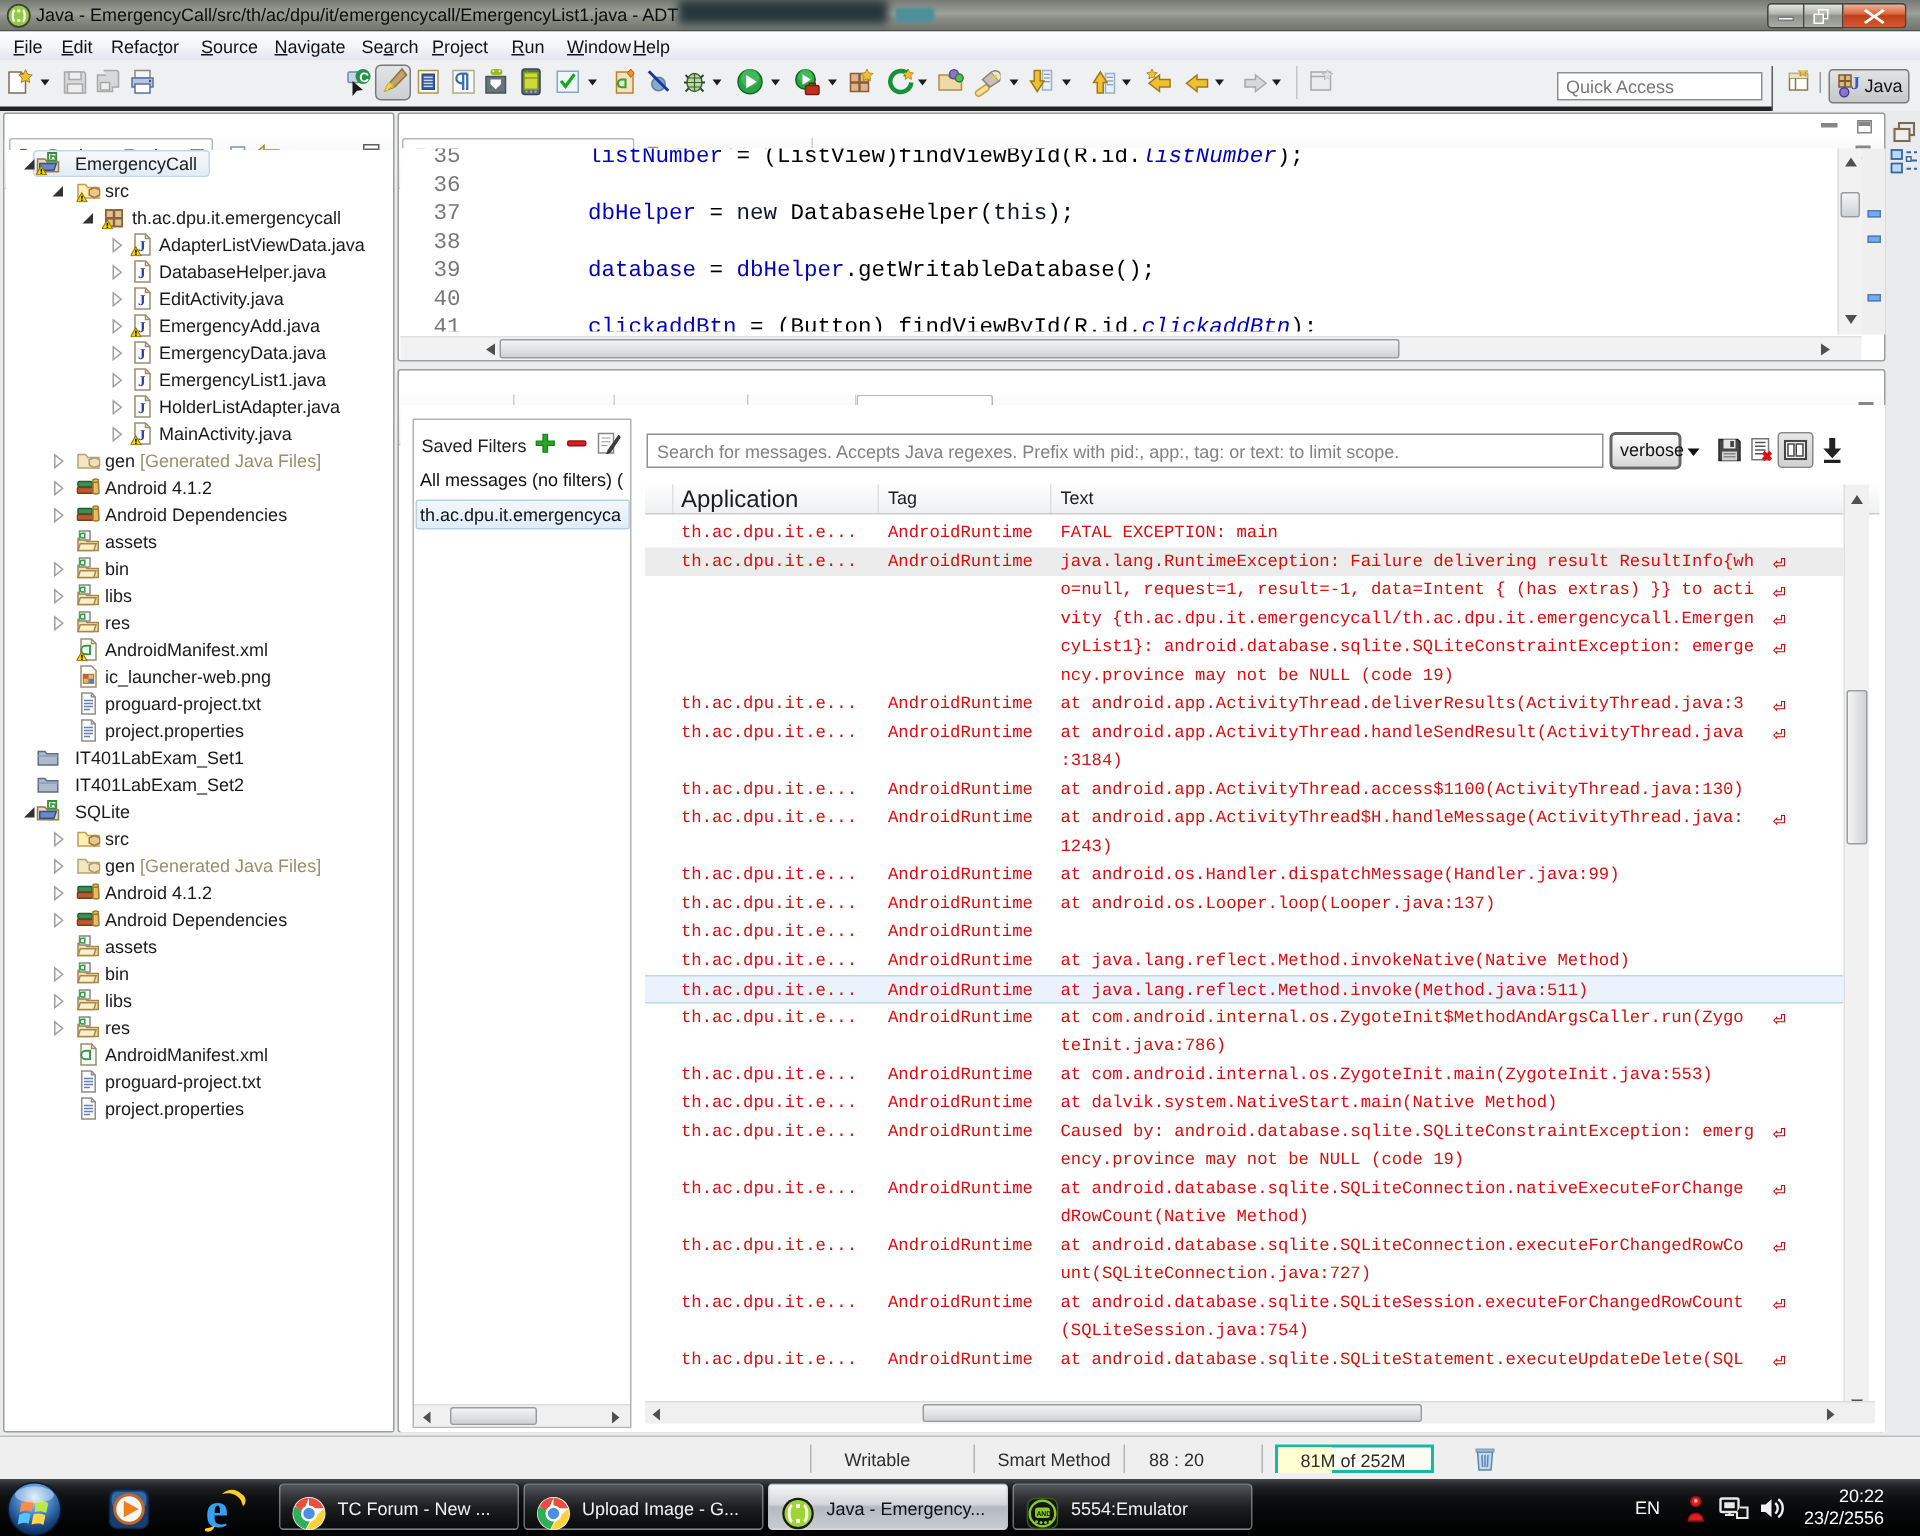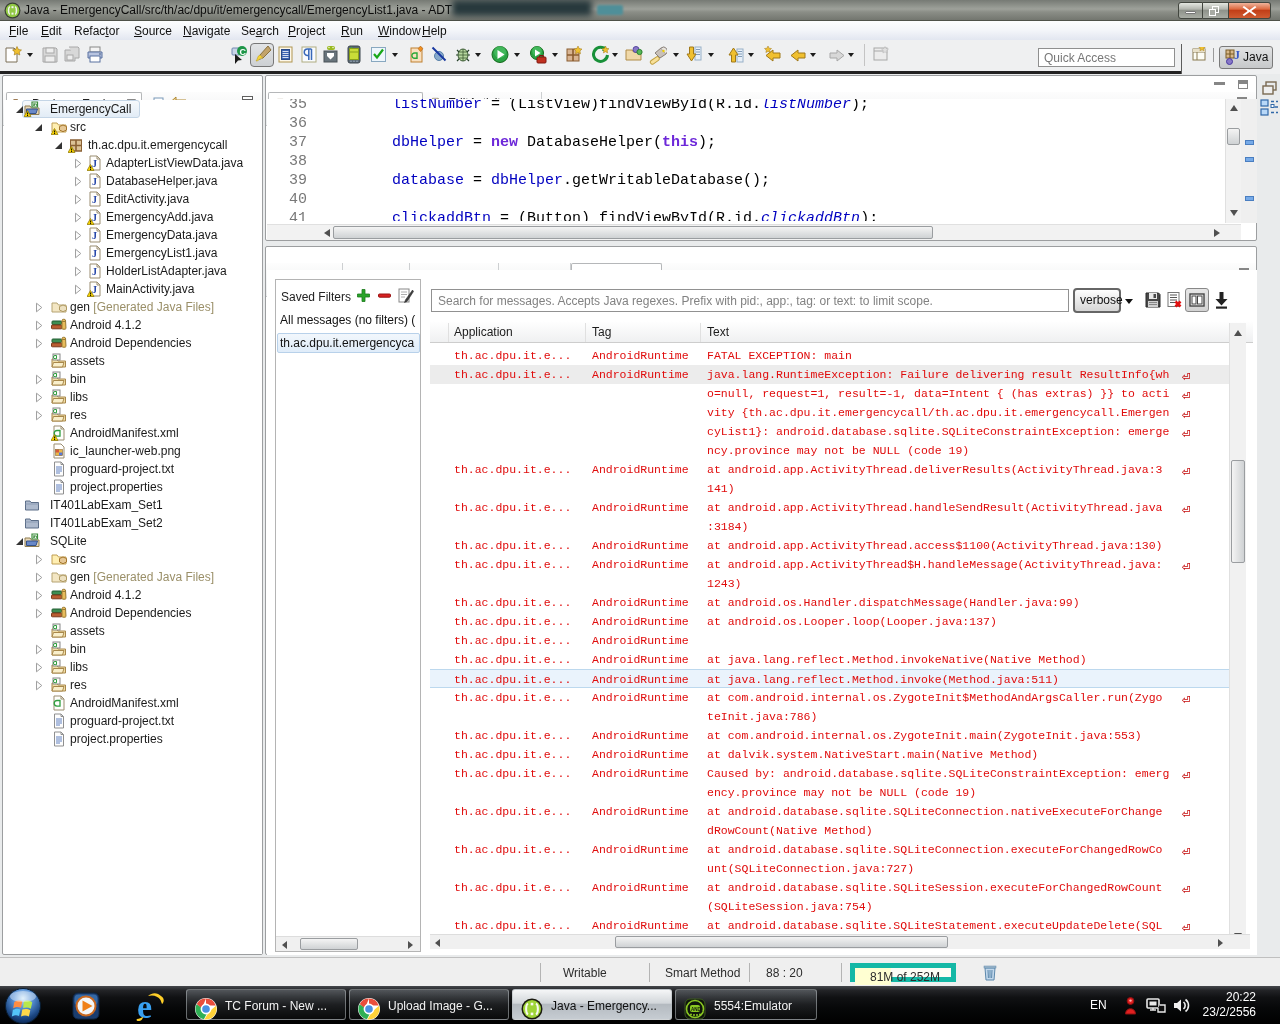"new" .kw { color: #6d28d9 -> #0f172a; font-weight: bold -> normal }
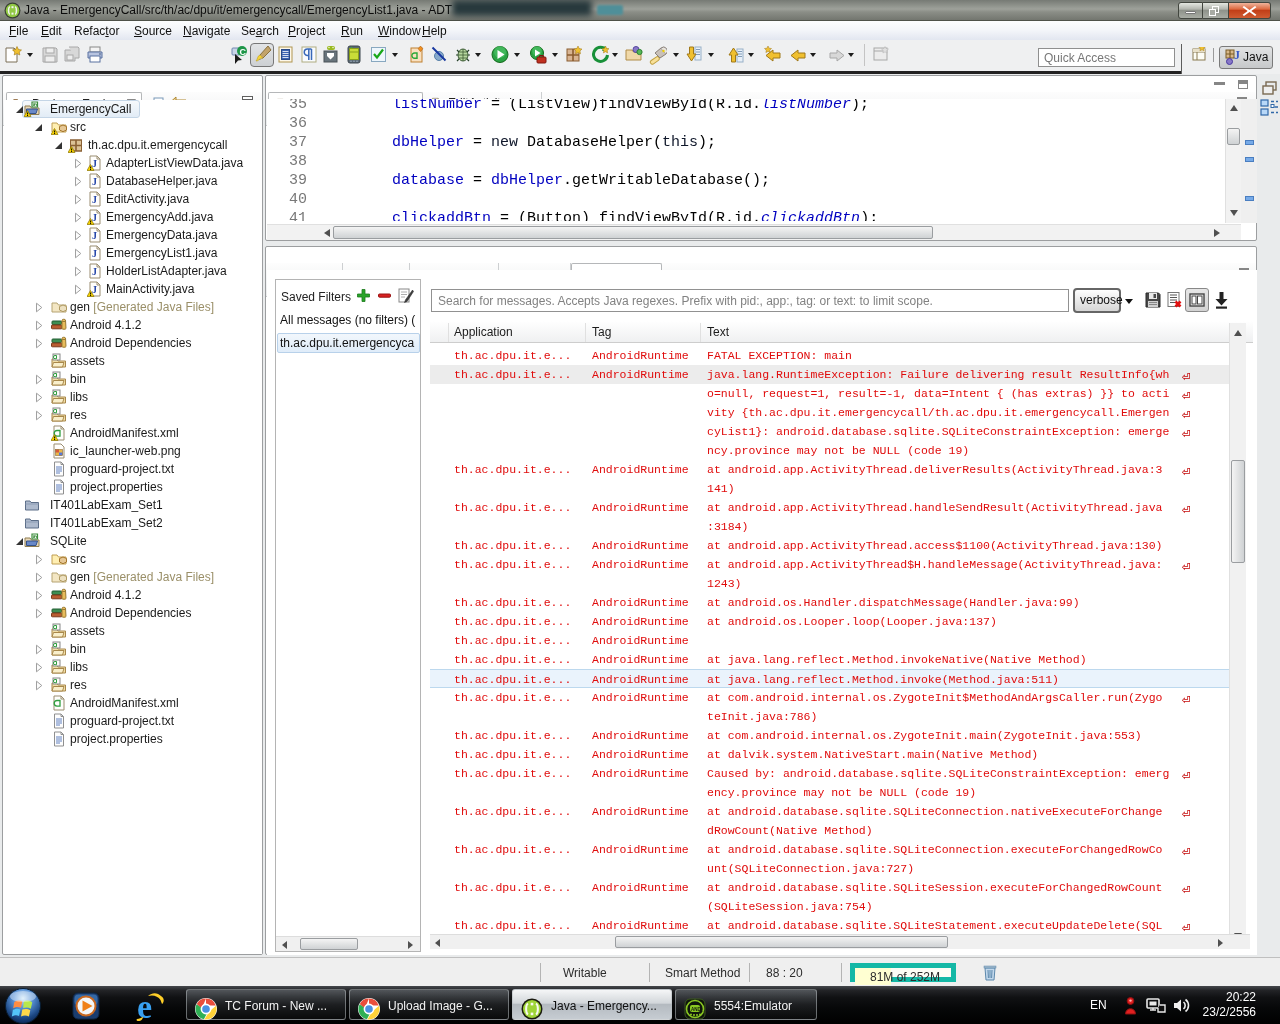"Application" span.abs { font-size: 12px -> 16px }
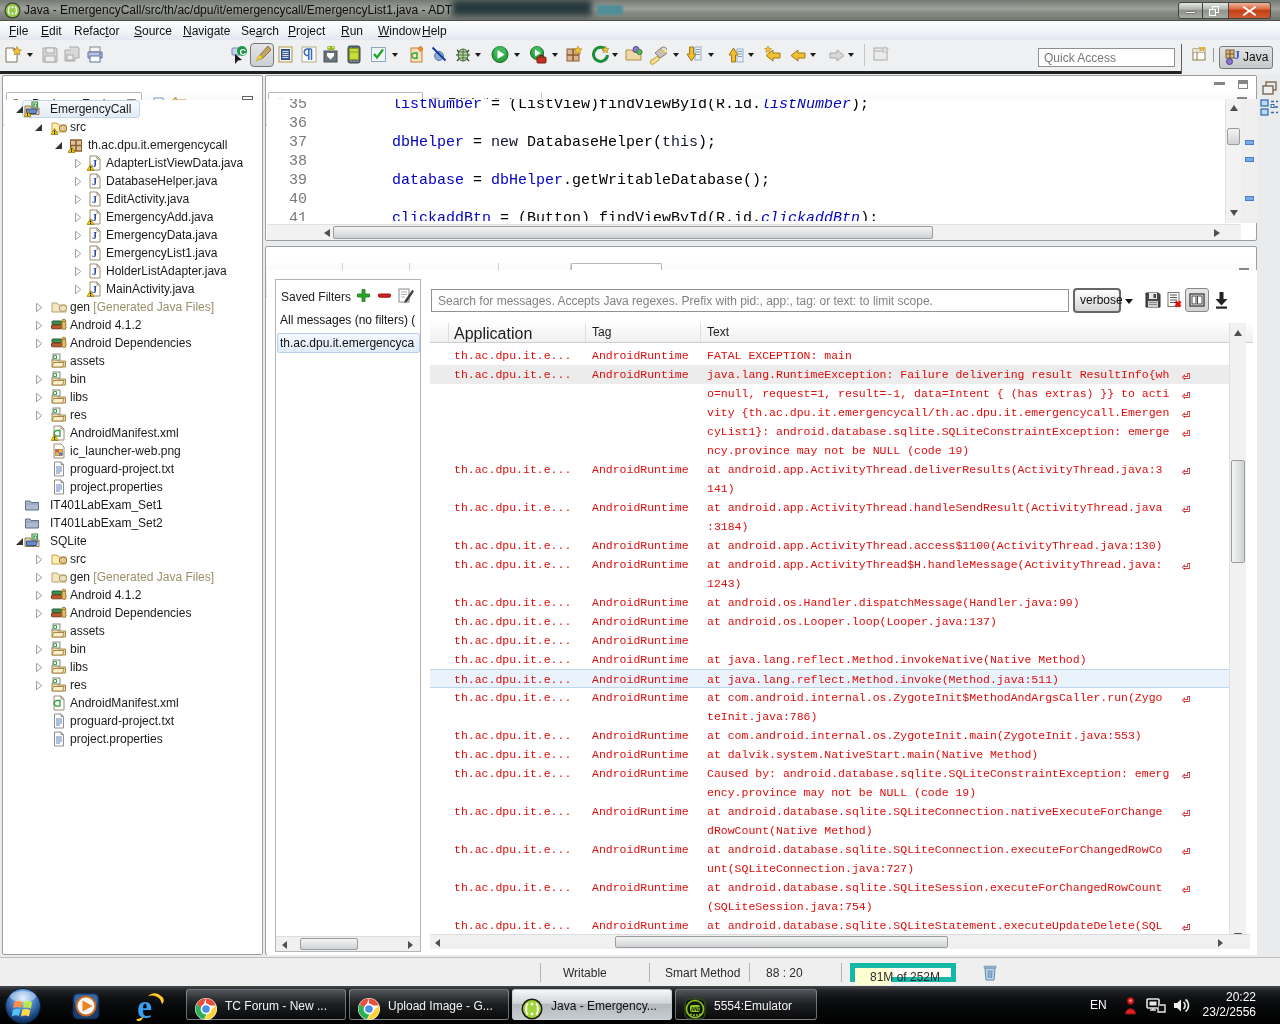"141)" div.lr { html: <div><span>141)</span></div> -> none }
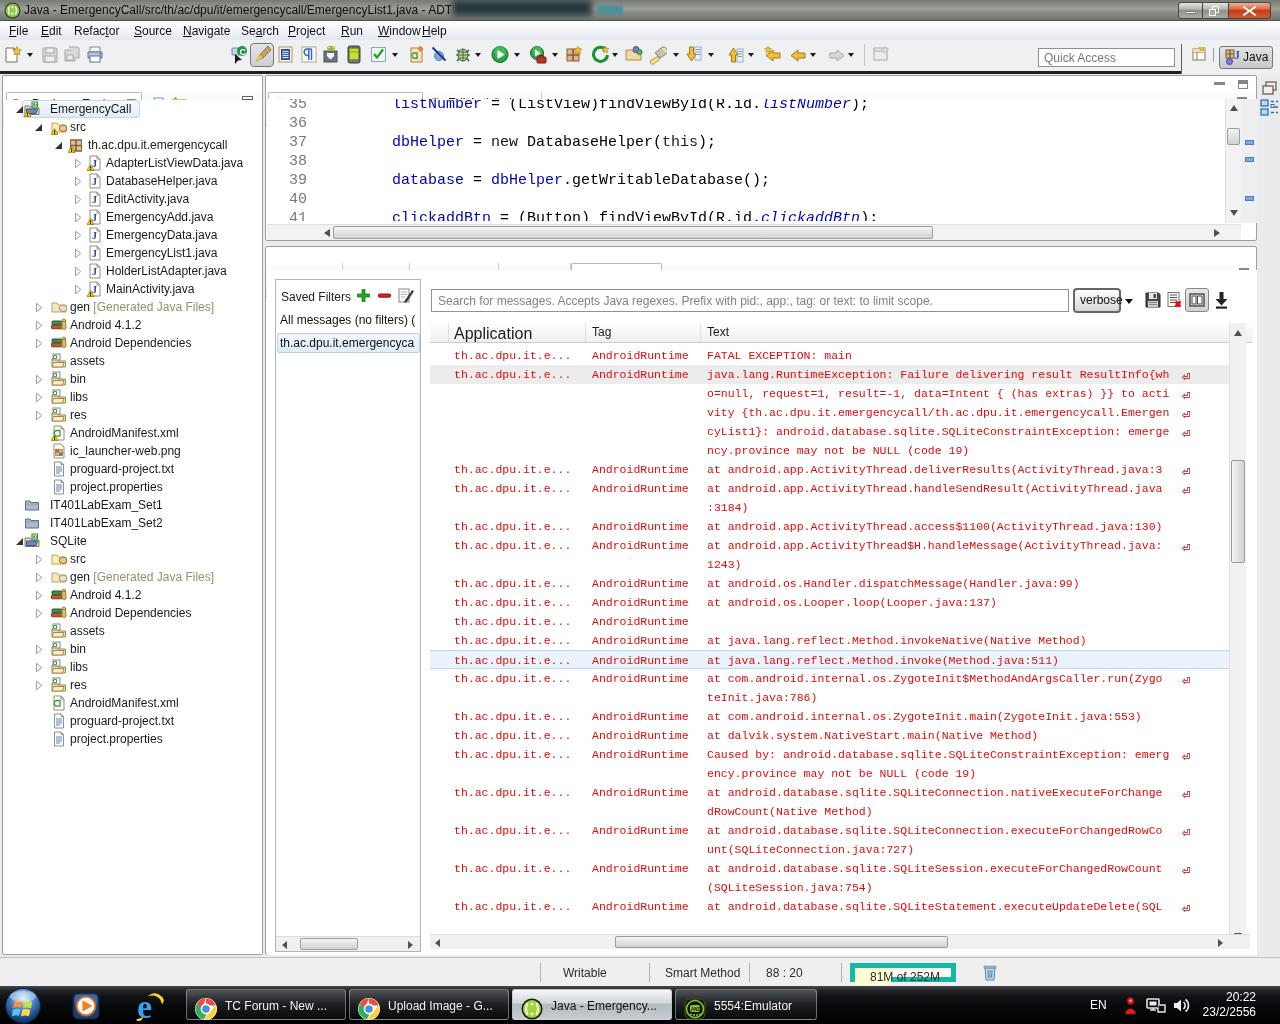"81M of 252M" div.abs { border: 5px solid #14b8a6 -> 2px solid #14b8a6 }
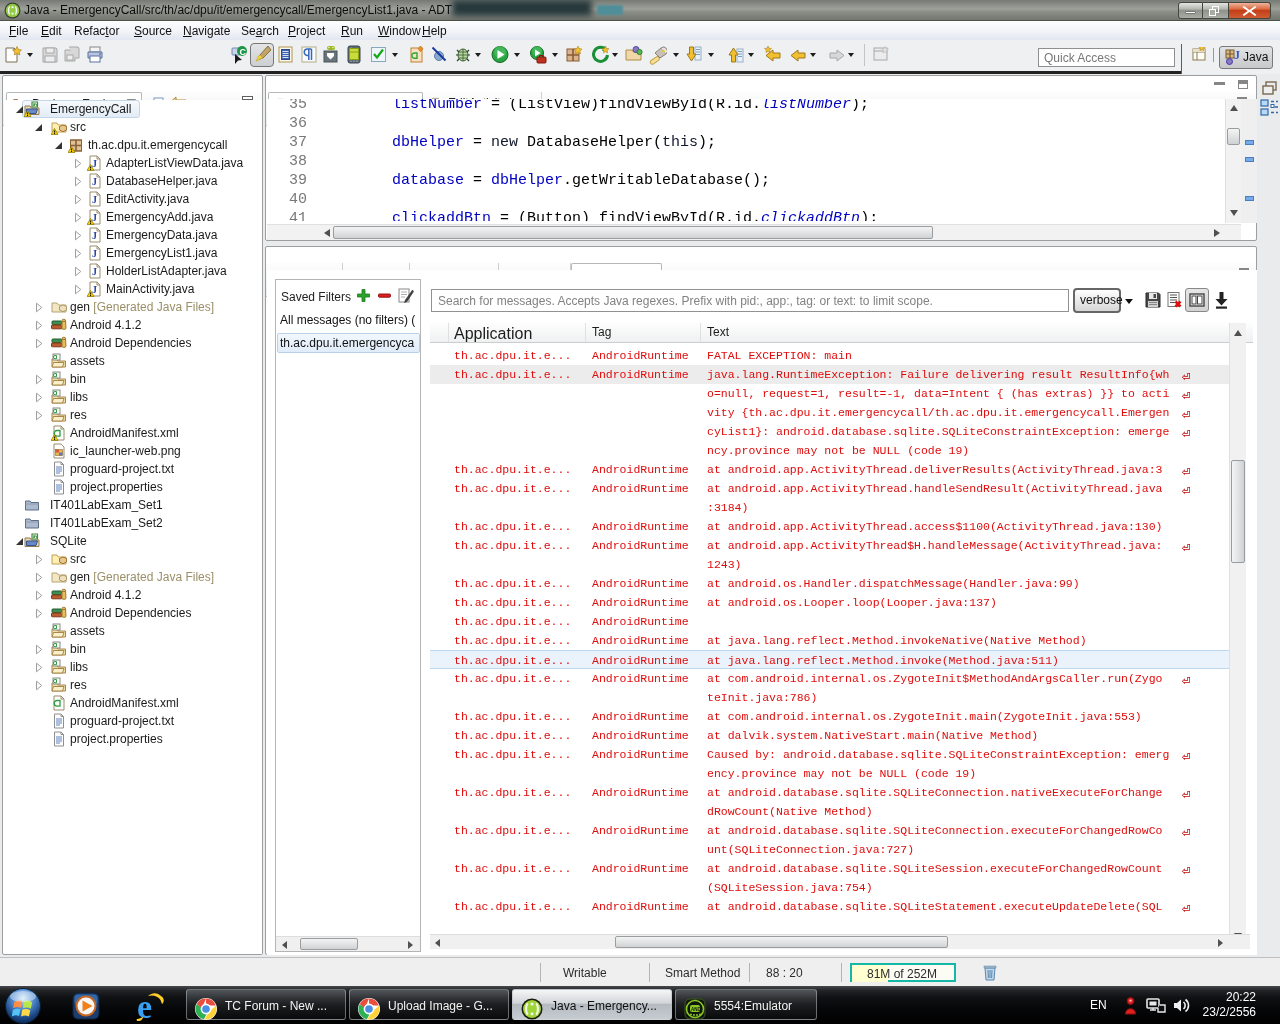"5554:Emulator" div.tbtn { width: 142px -> 160px }
